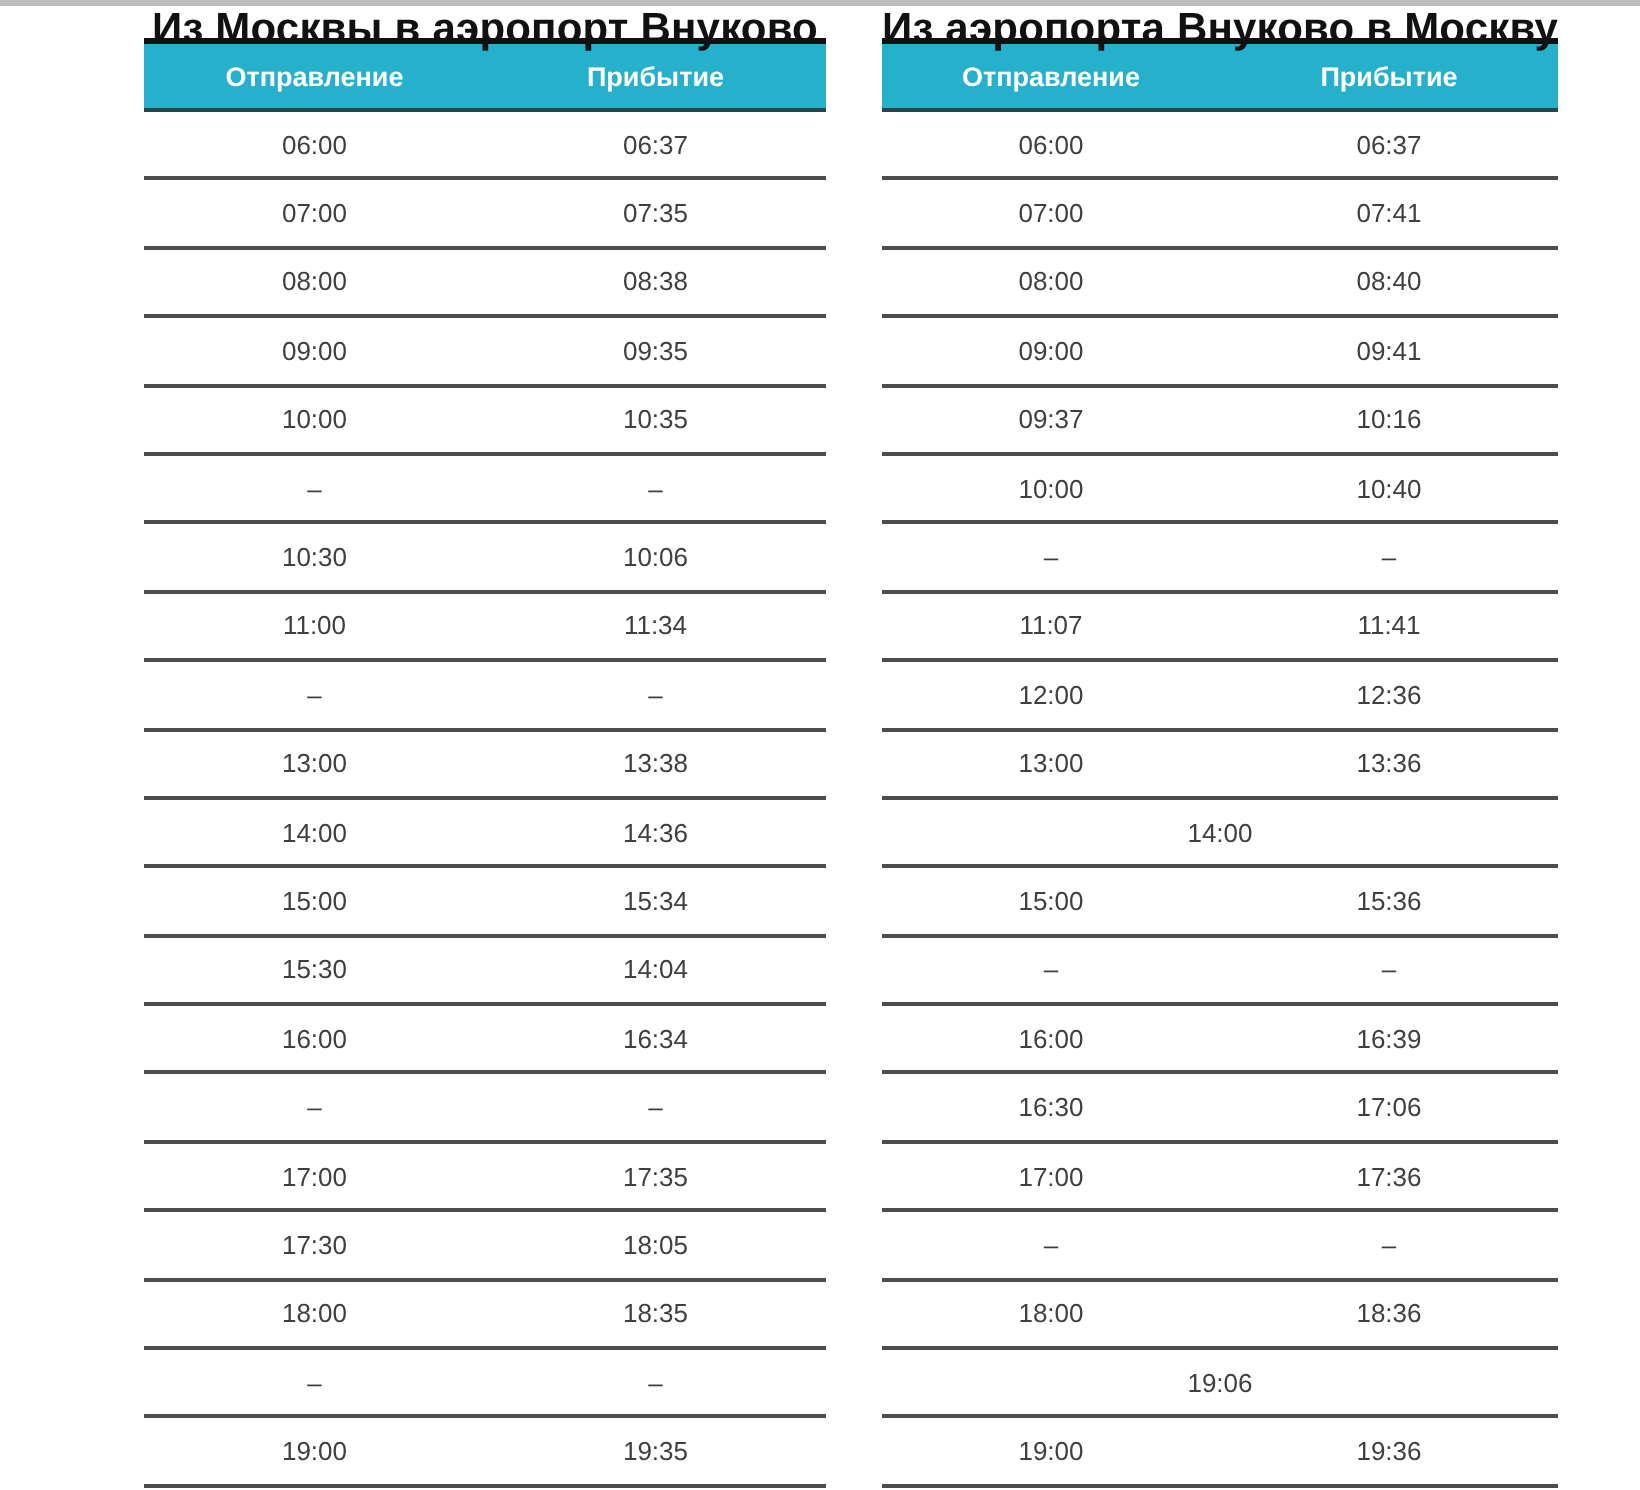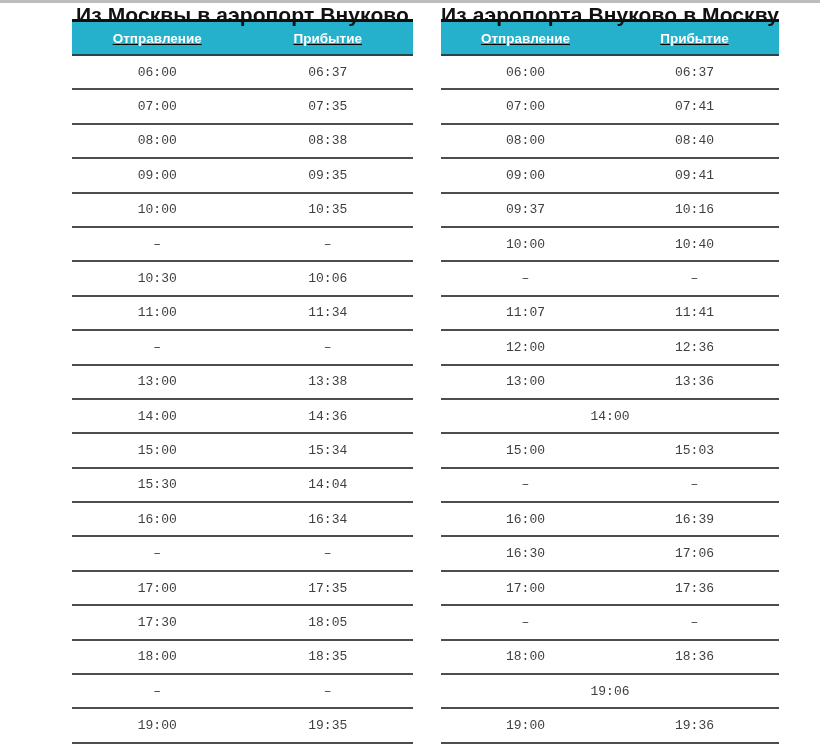"Отправление" .thead { text-decoration: underline -> none }
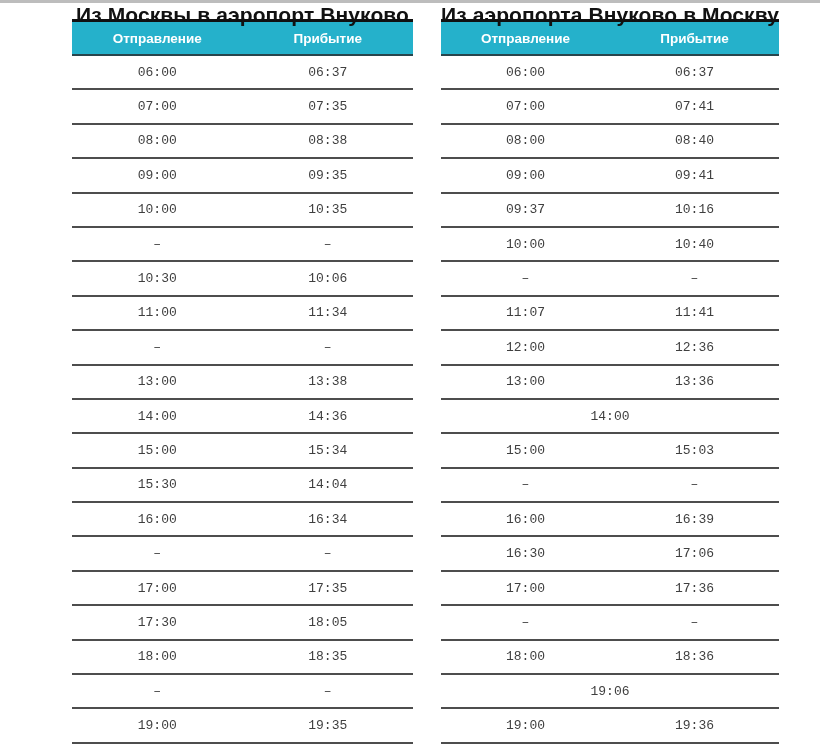"06:00" .row { font-family: Liberation Mono, monospace -> none }
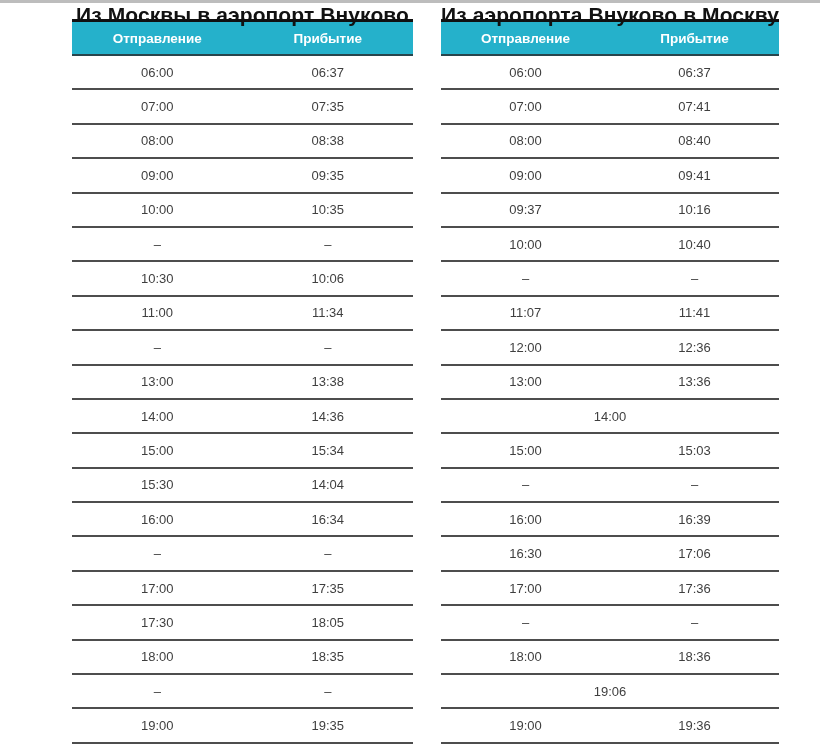"15:03" div.cell { text: 15:03 -> 15:36 }
